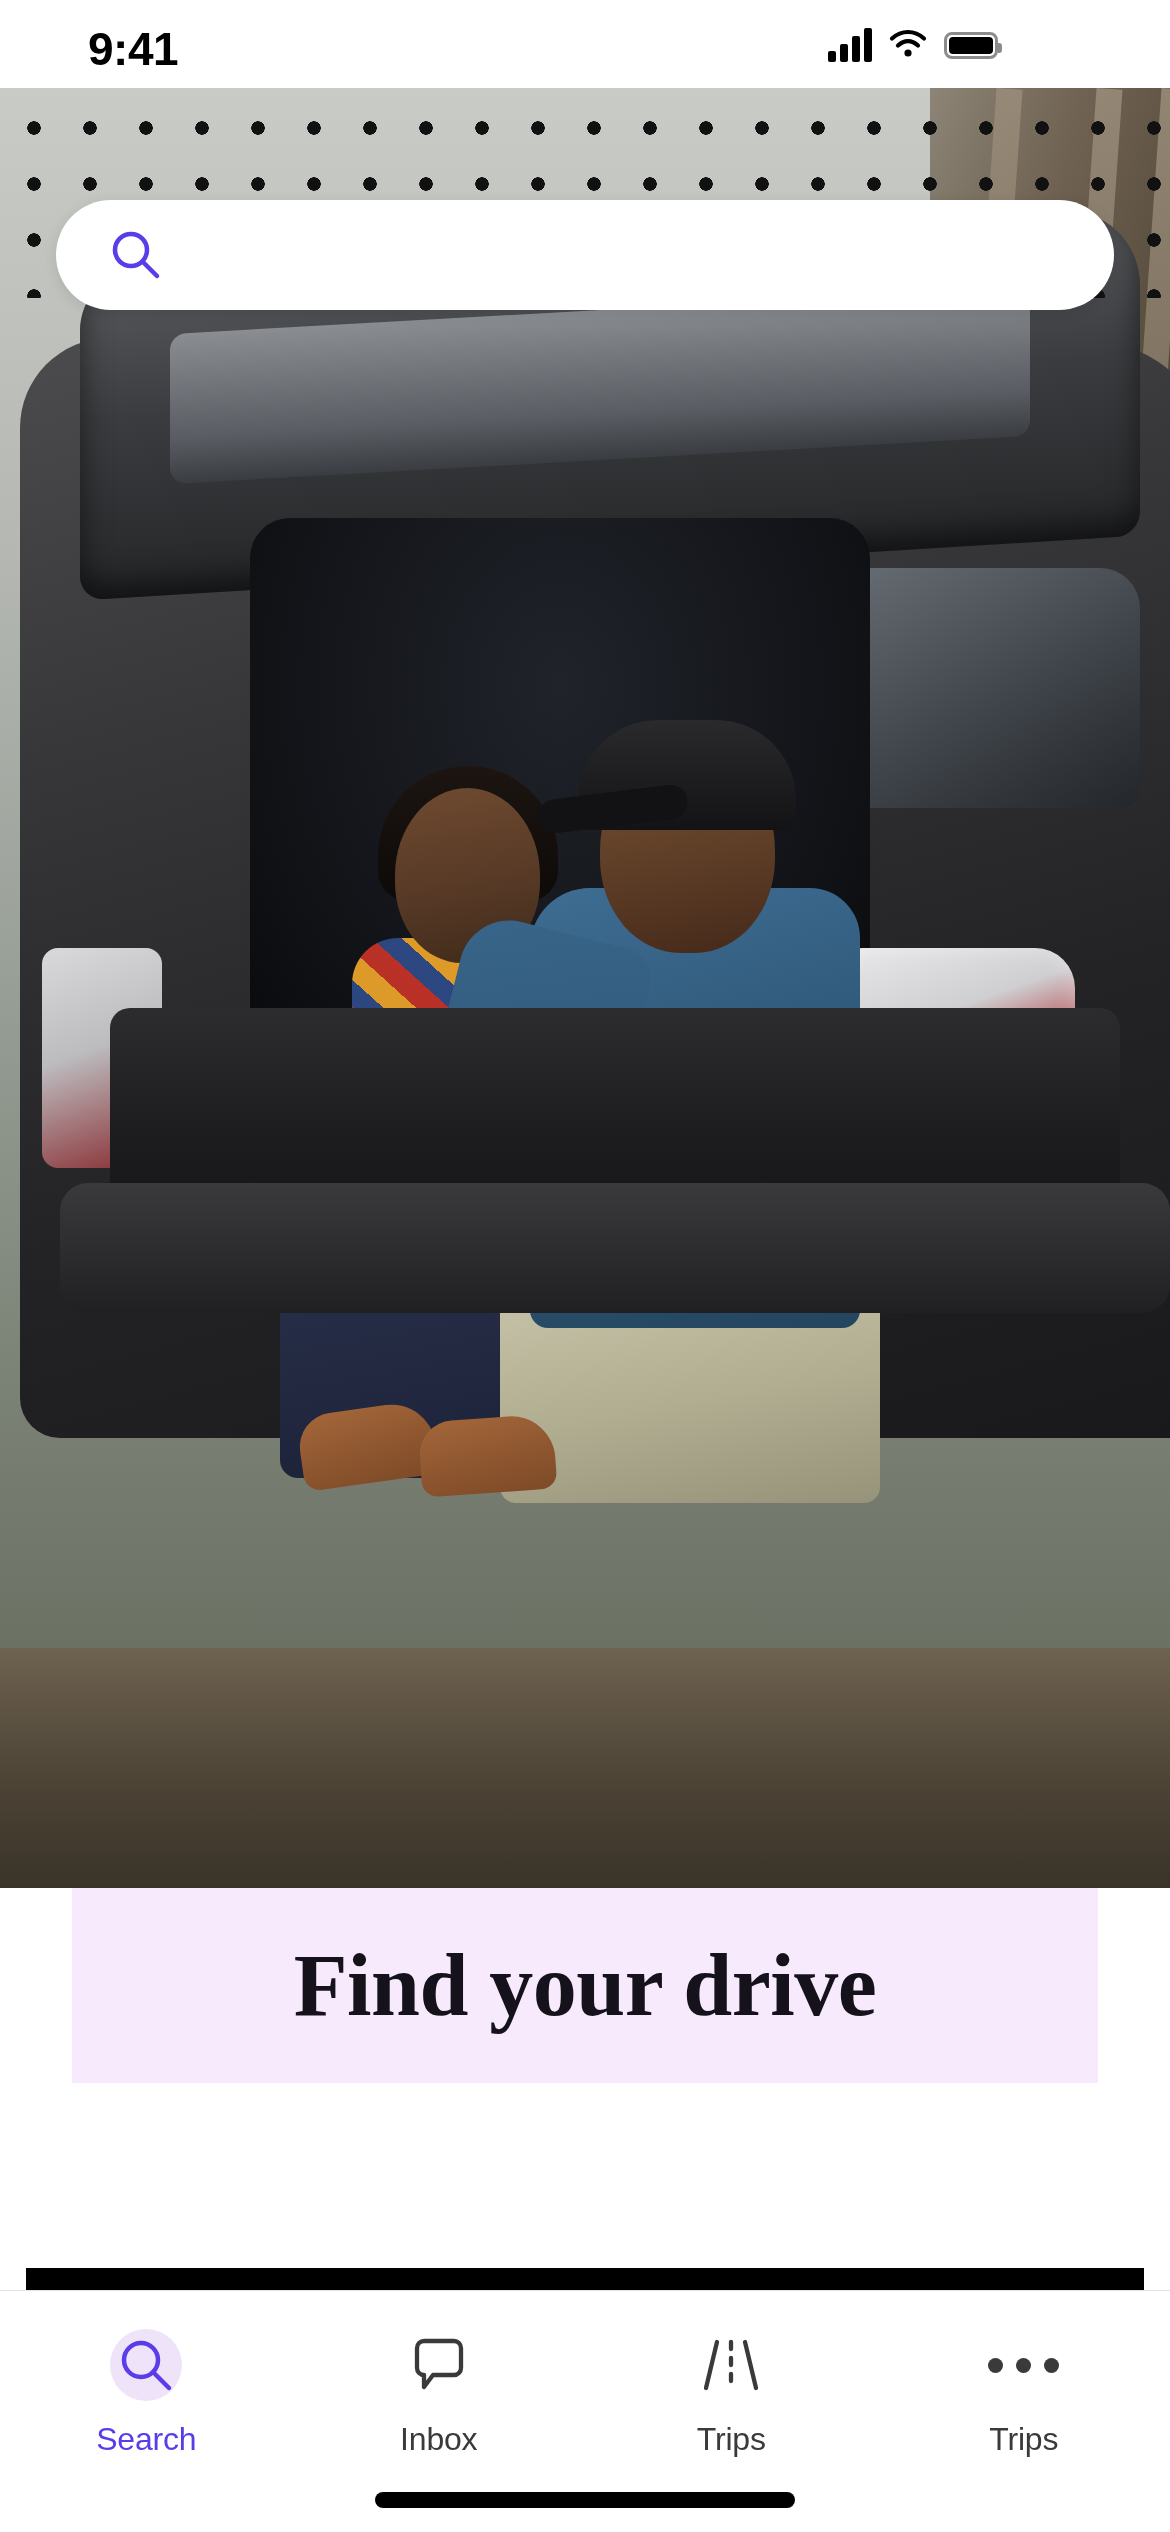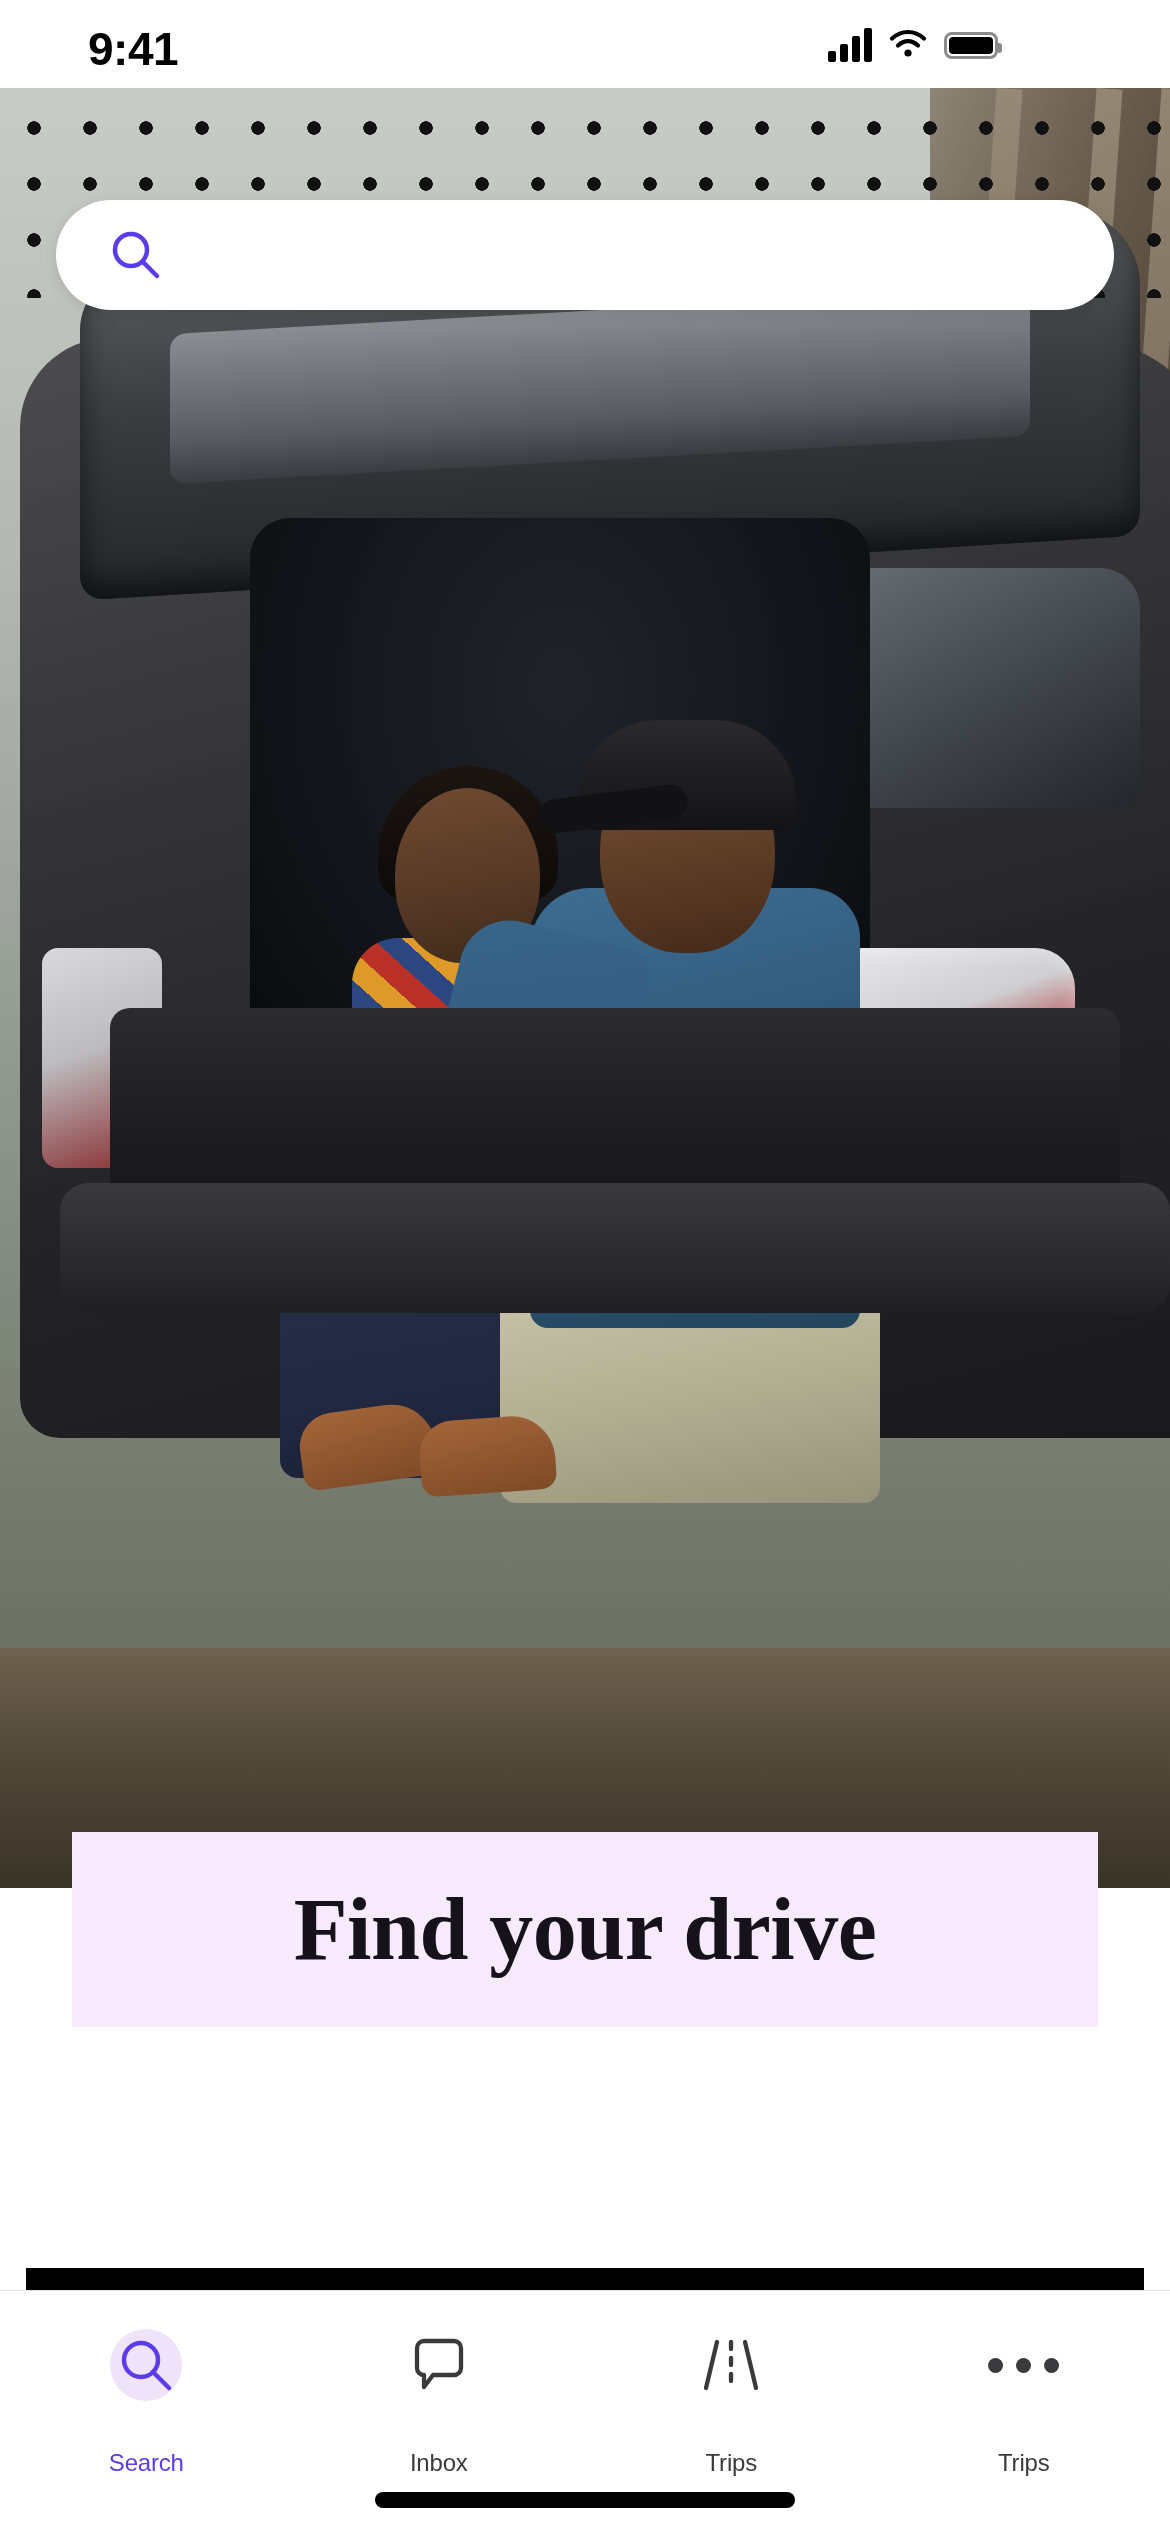"Find your drive" .headline-band { top: 1832px -> 1888px }
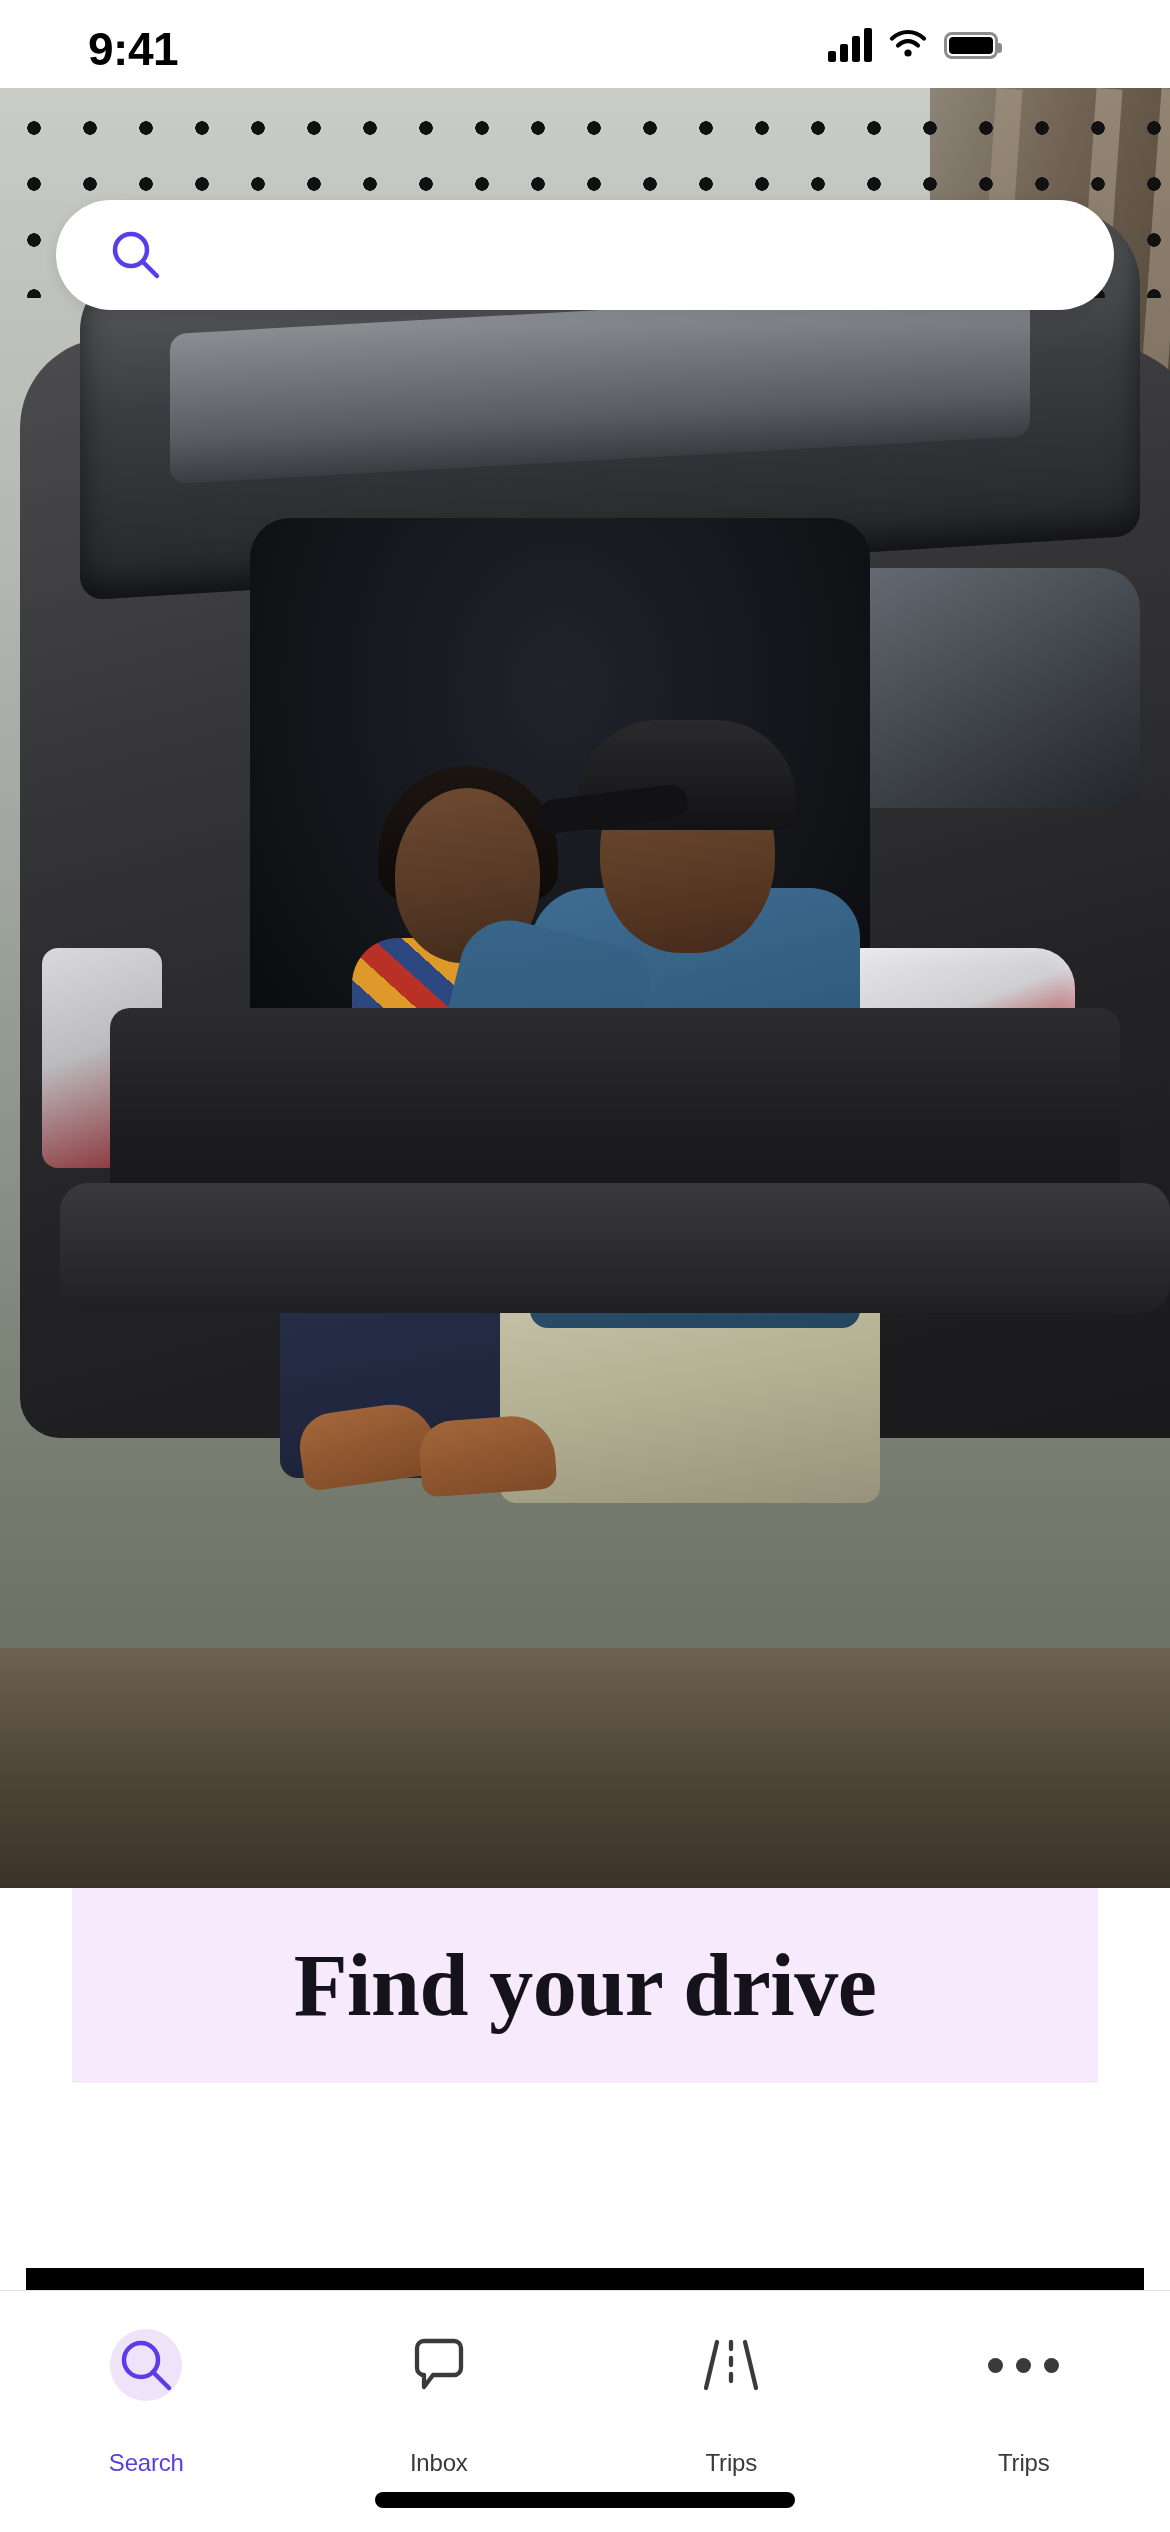"Search" .tab-label { font-size: 24px -> 32px; margin-top: 28px -> none }
